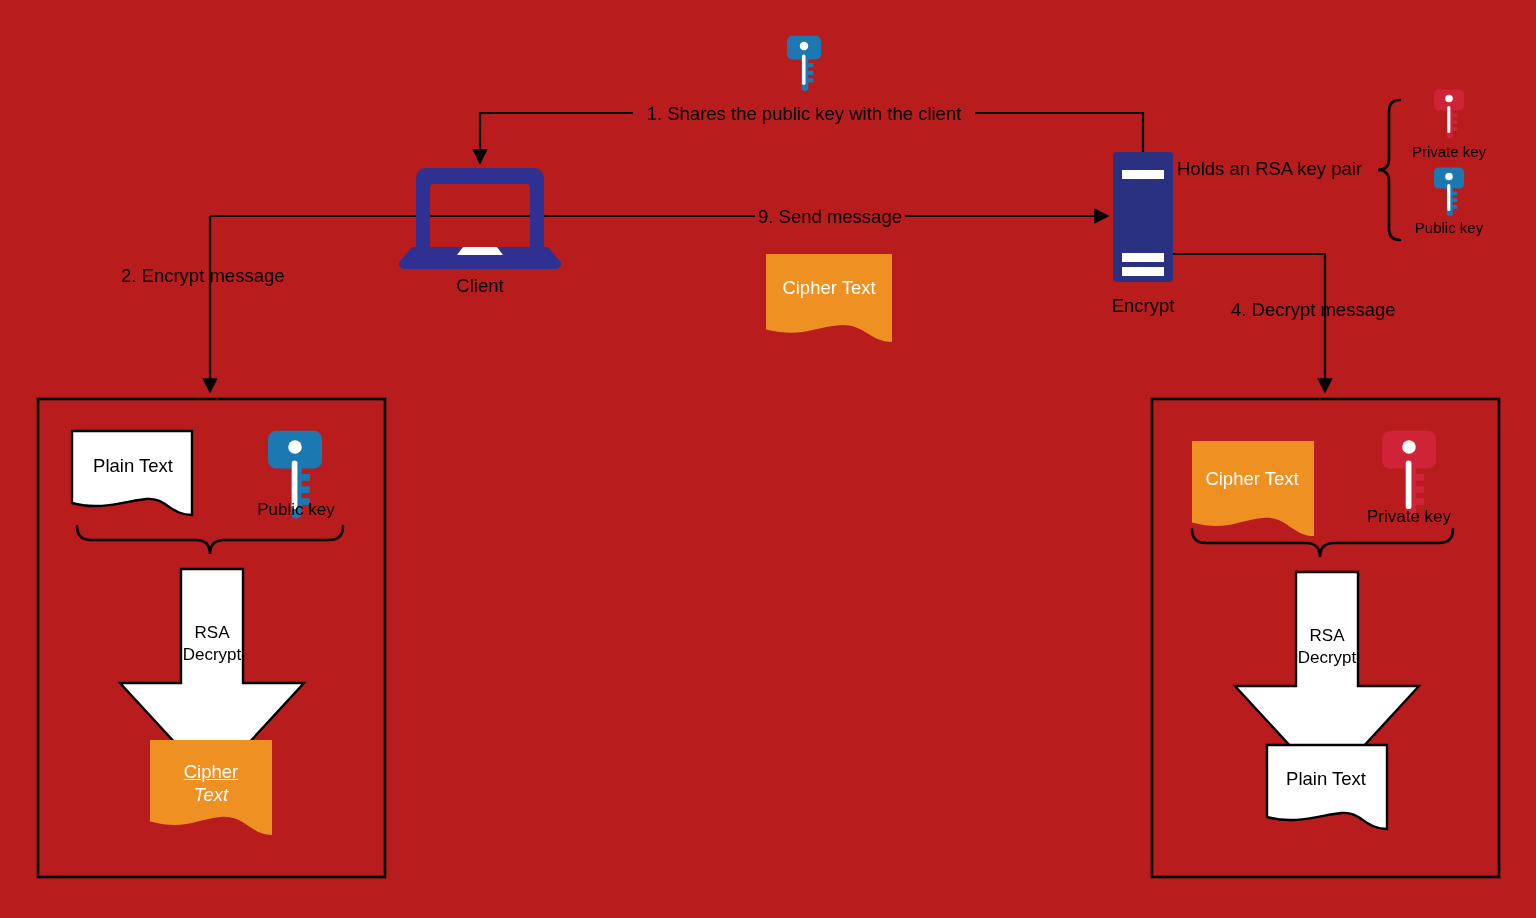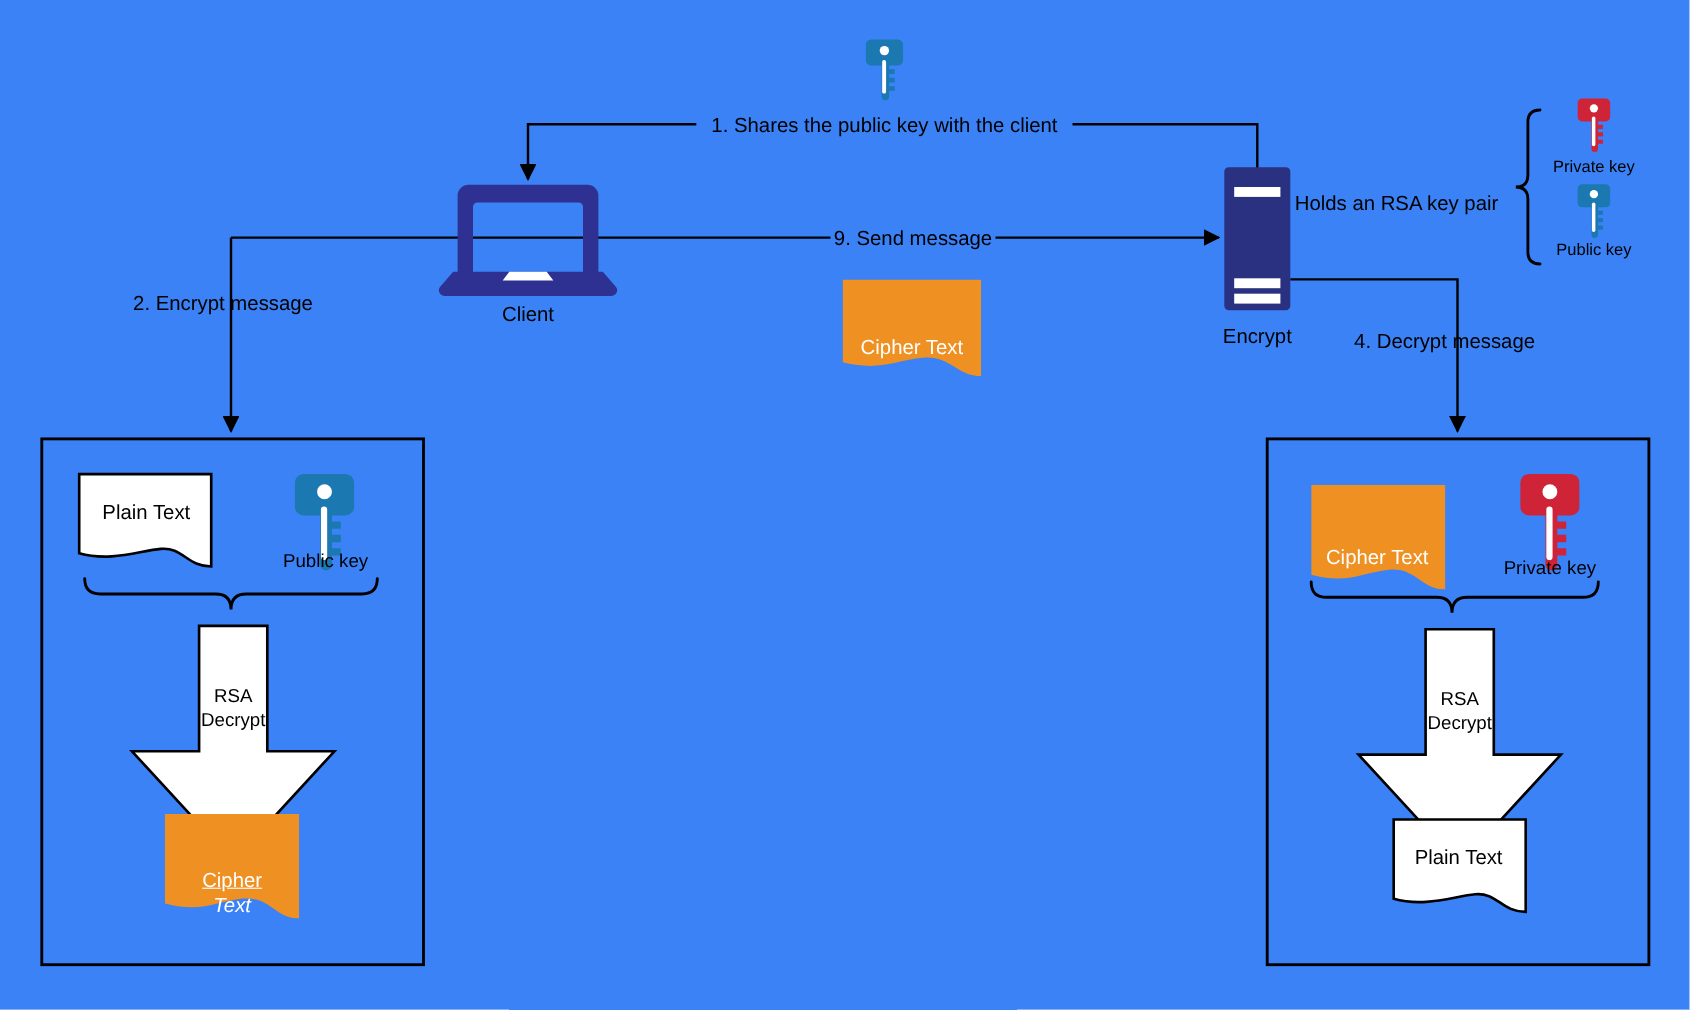"1. Shares the public key" #stage { background: #3b82f6 -> #b91c1c }
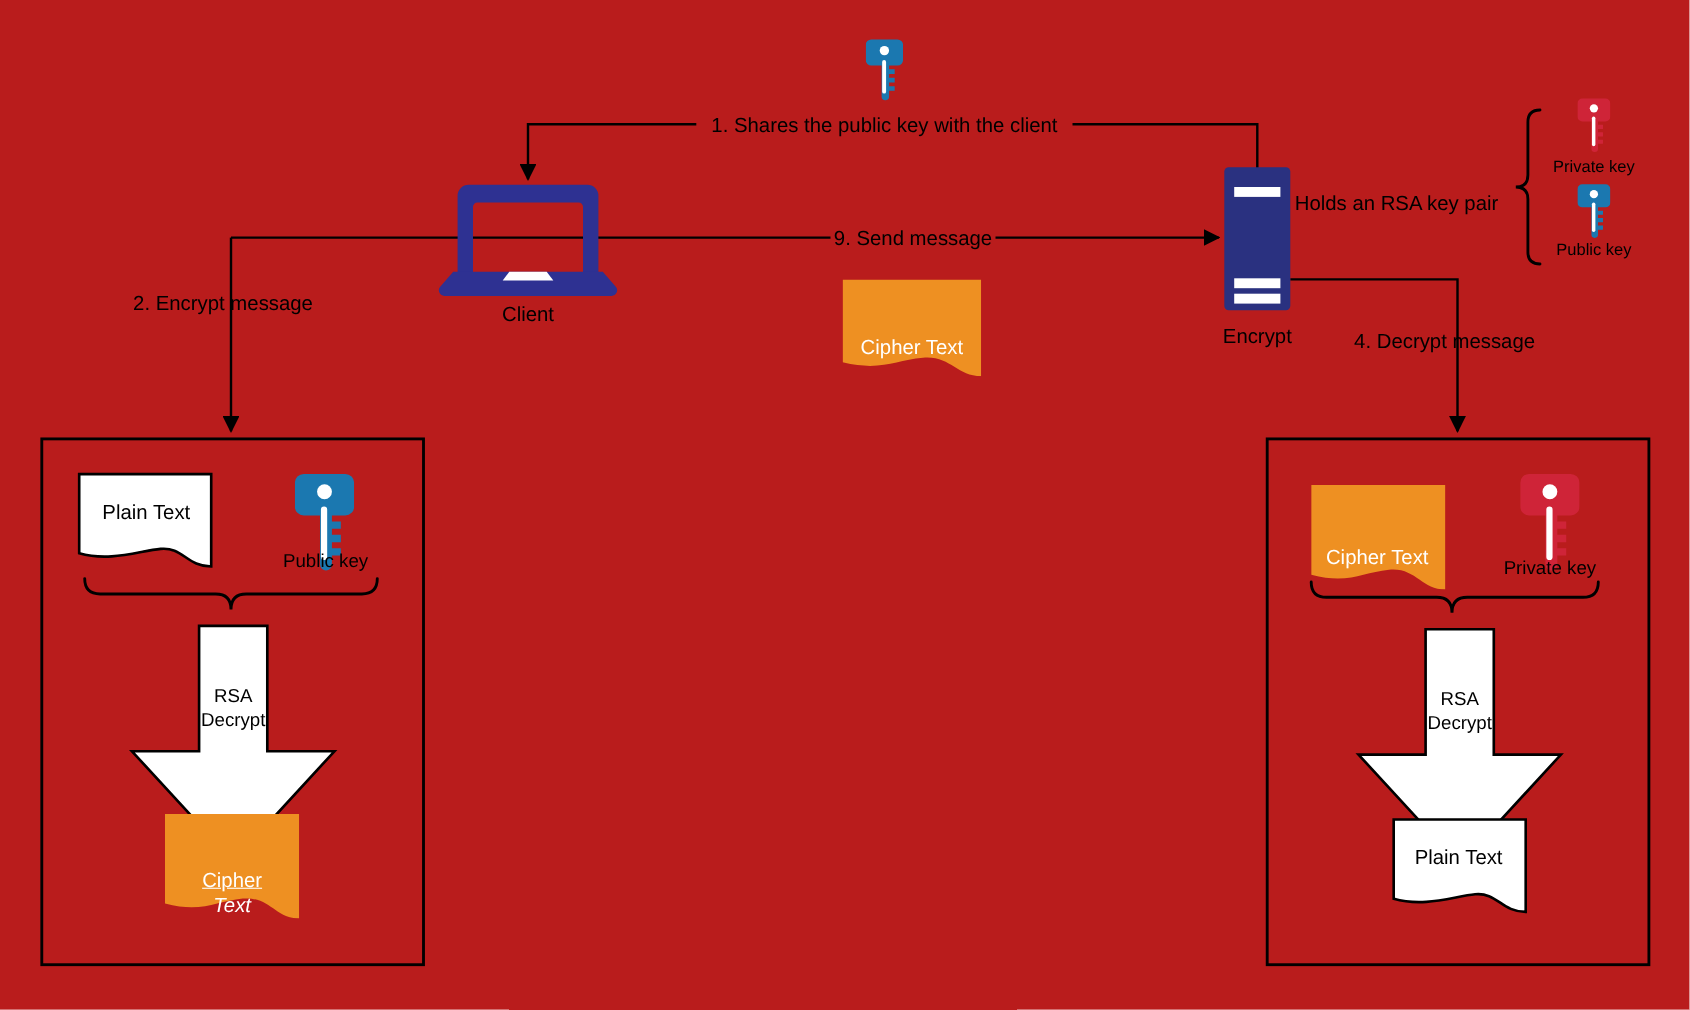"Holds an RSA key pair" div.lbl { margin-top: 16px -> none }
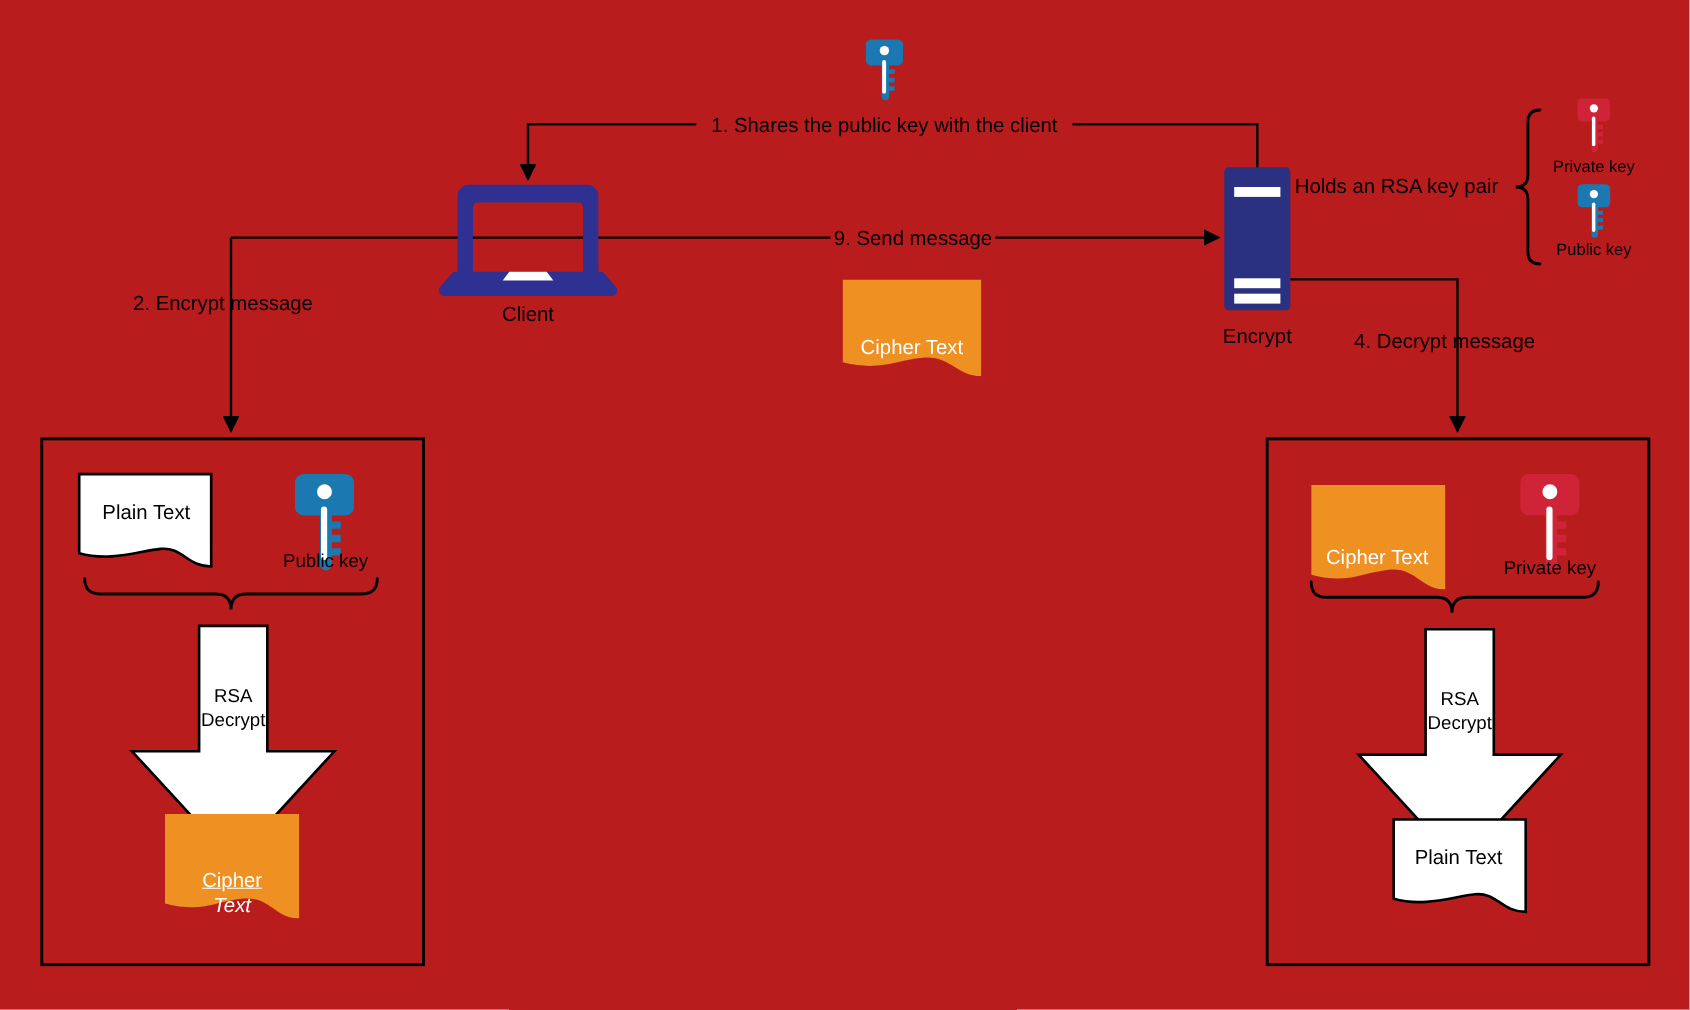"Cipher Text" .white { margin-top: 28px -> none }
